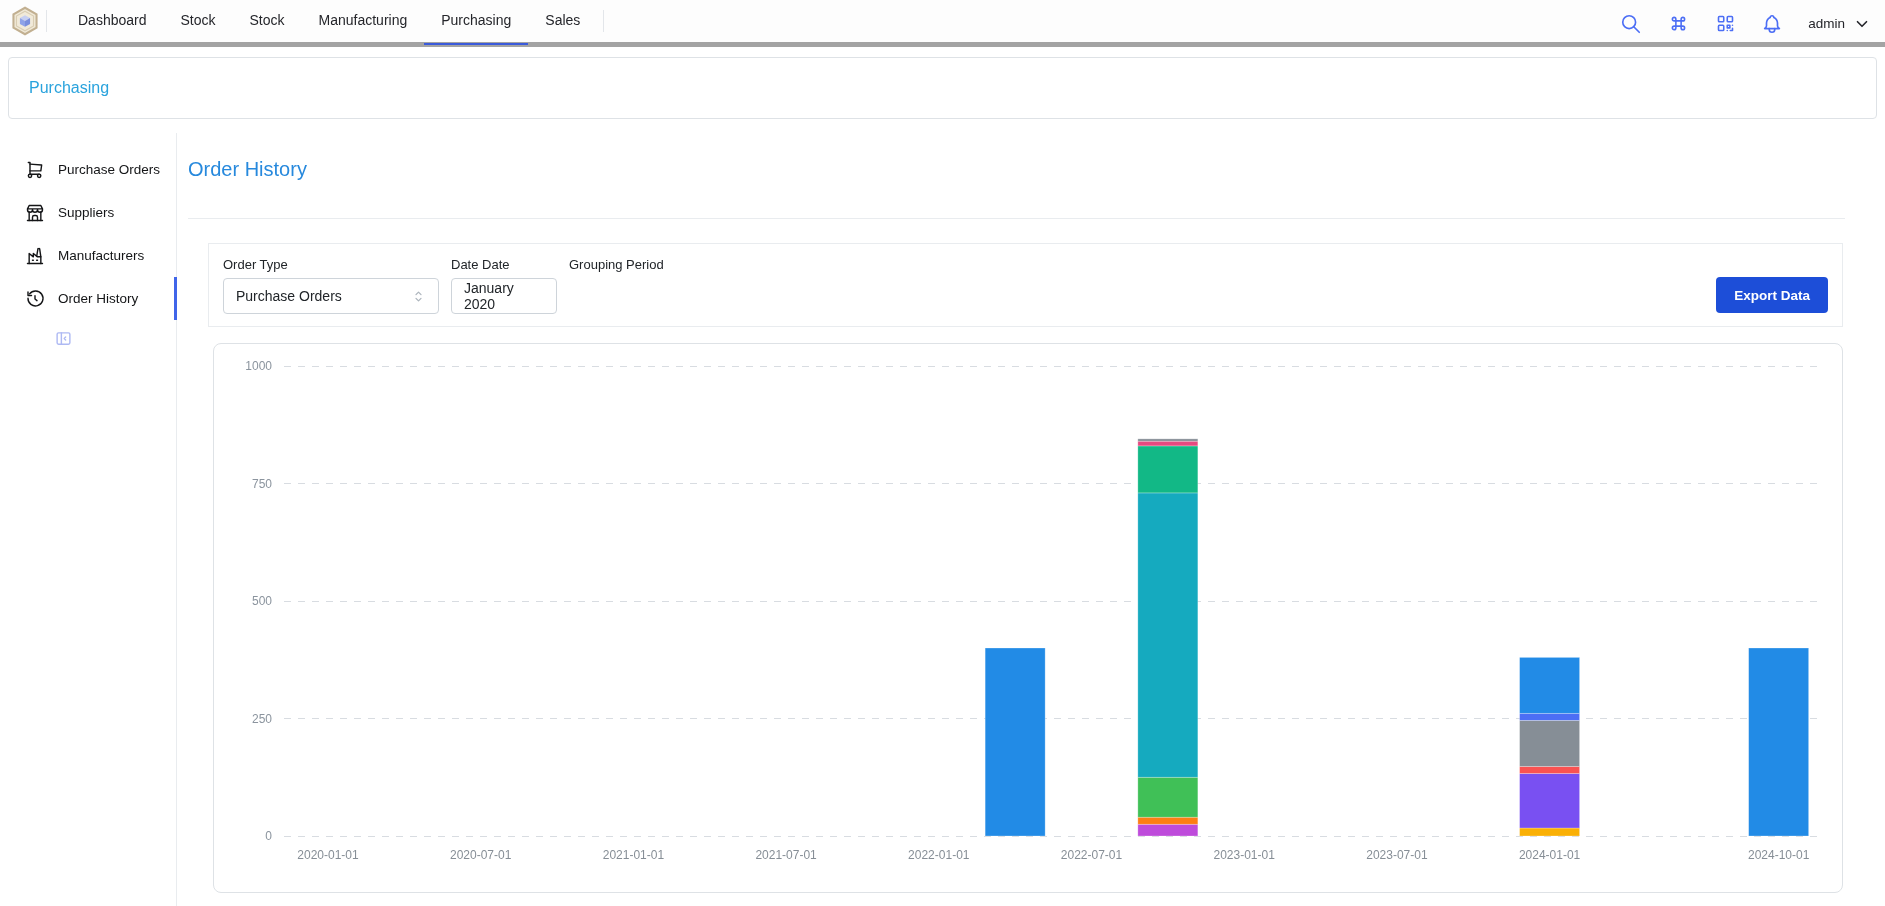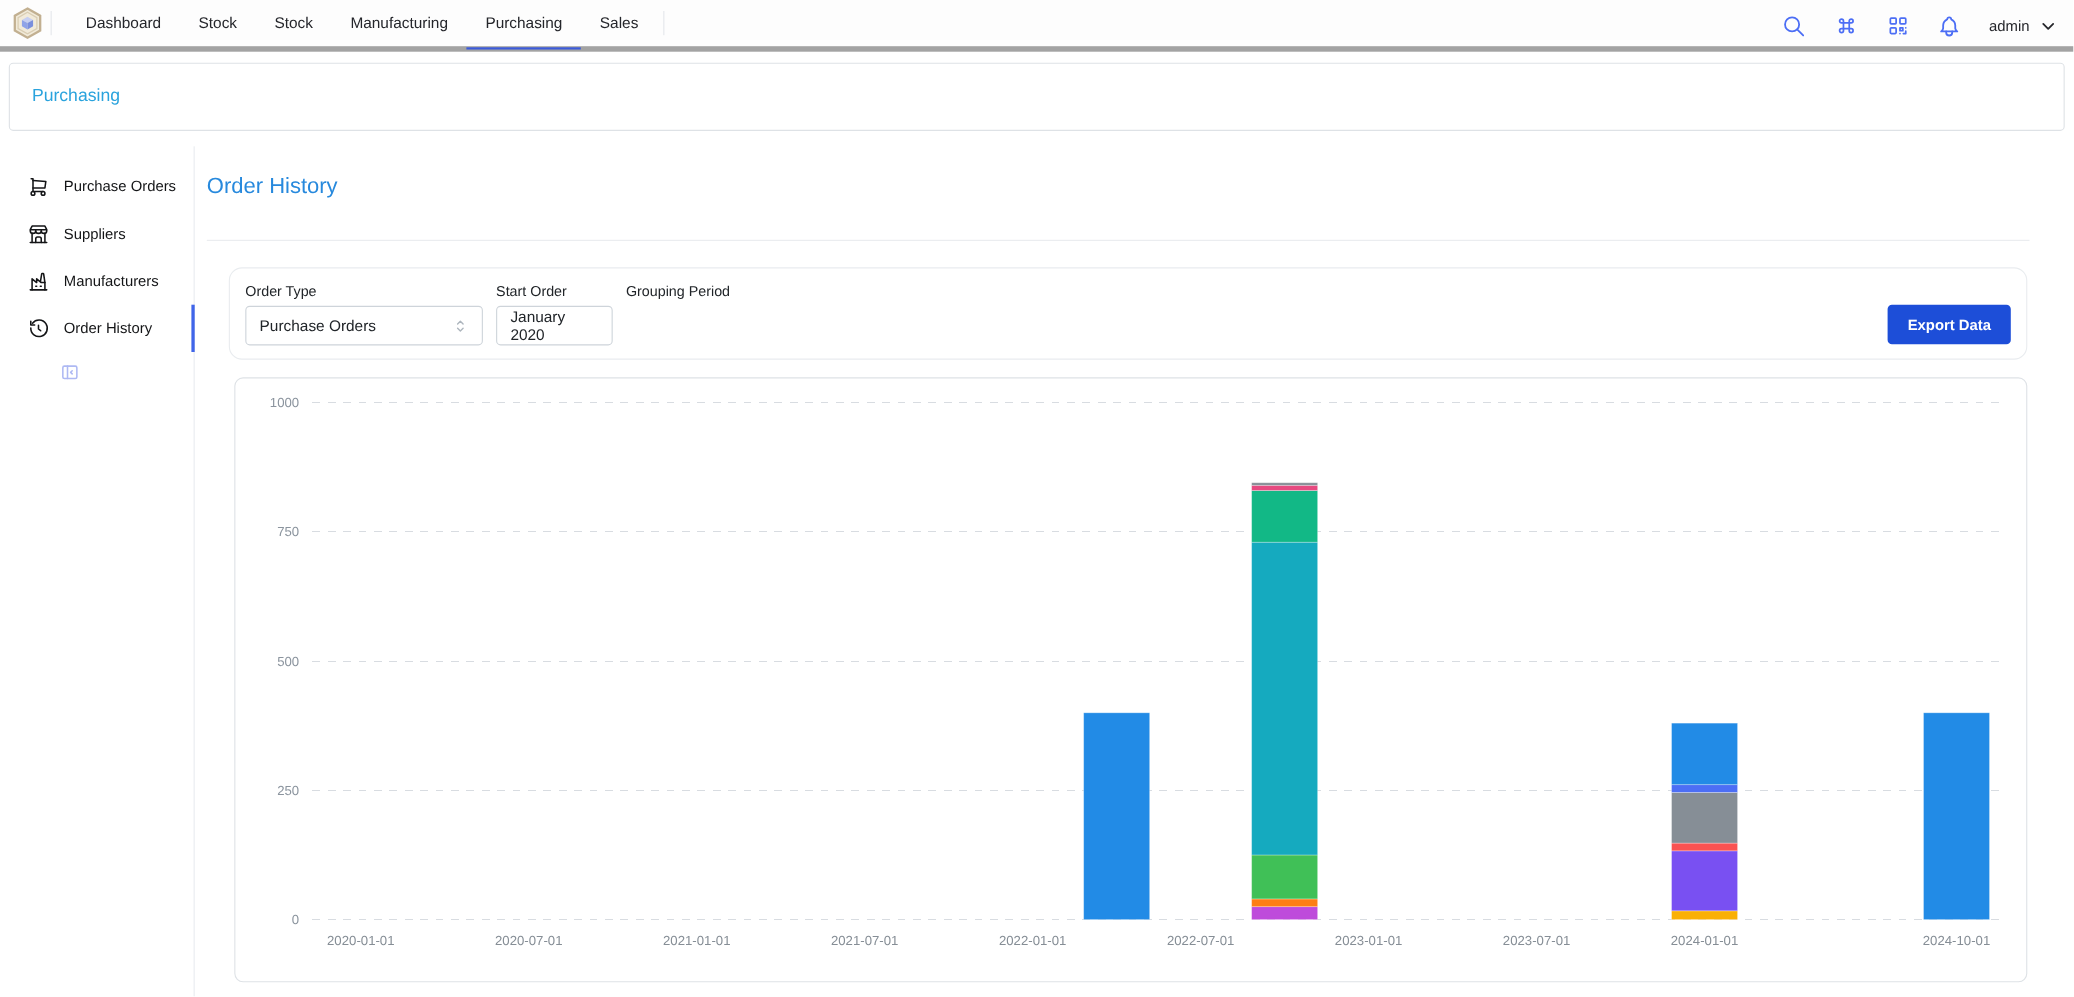"Order Type" .filter-card { border-radius: 12px -> 0 }
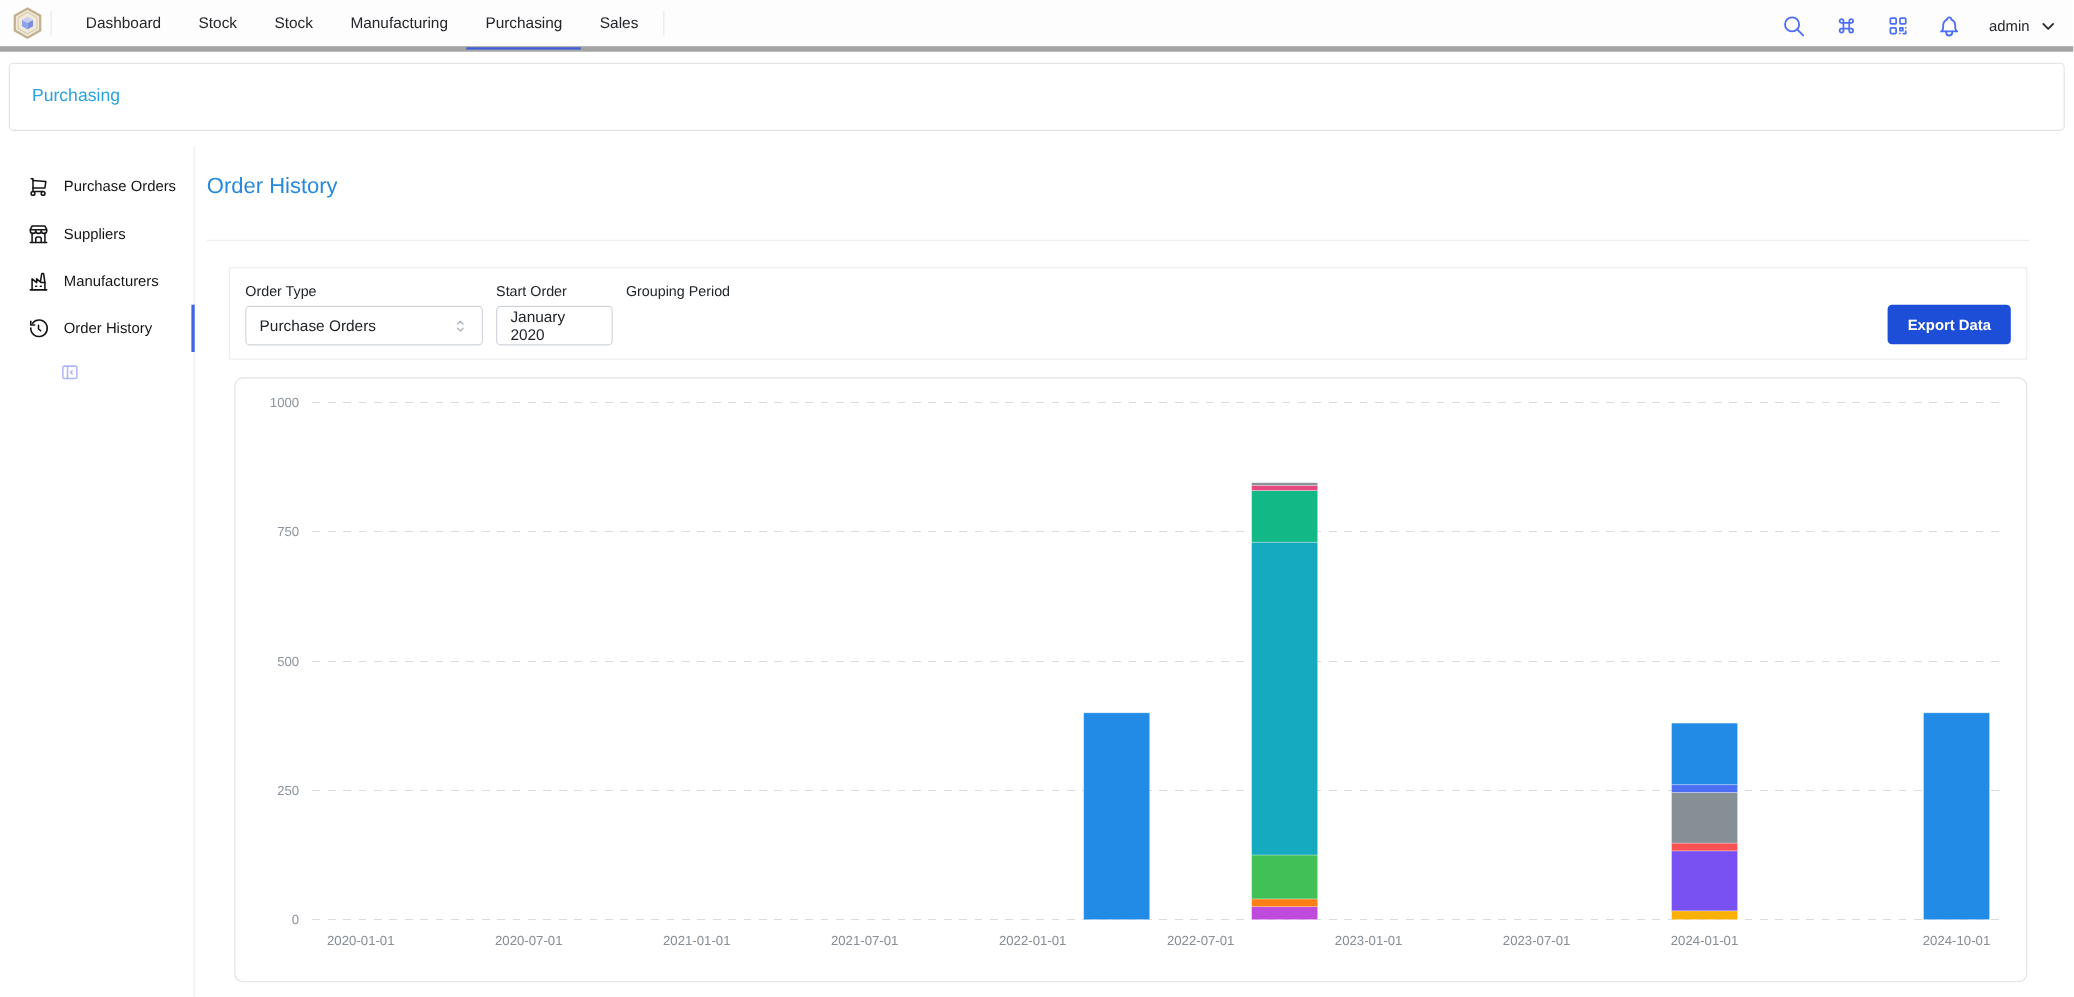"Start Order" label { text: Start Order -> Date Date }
